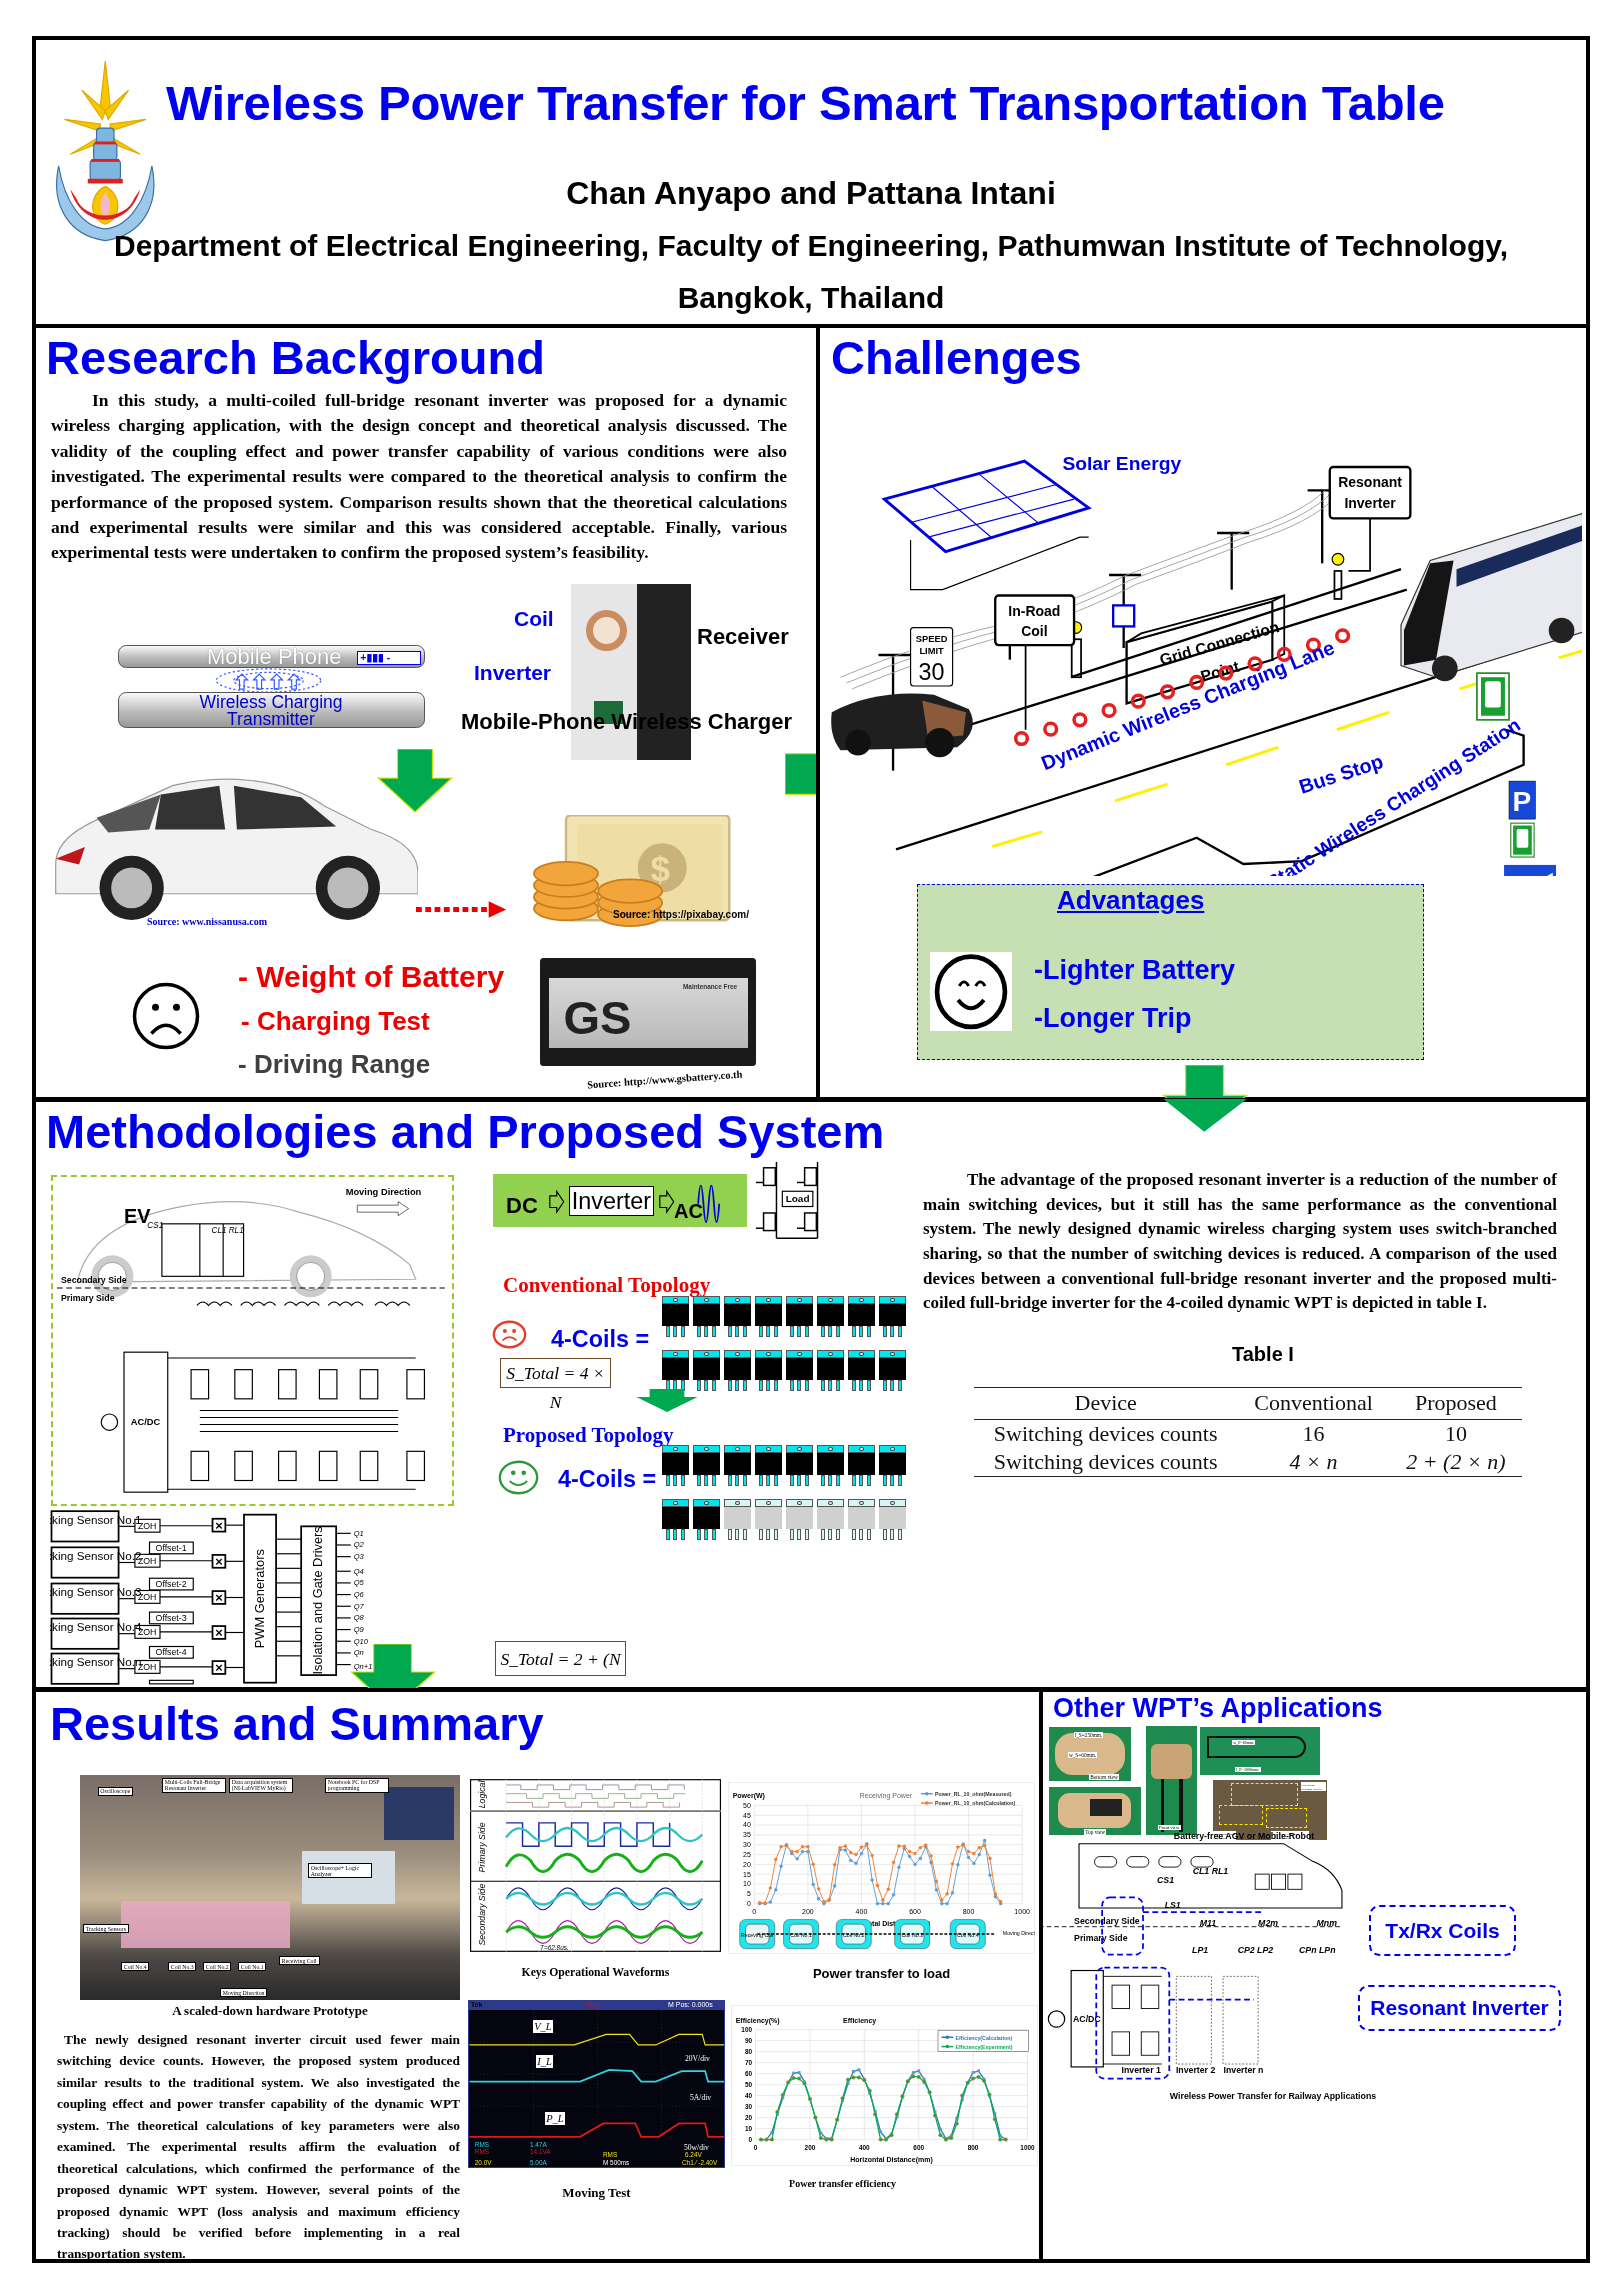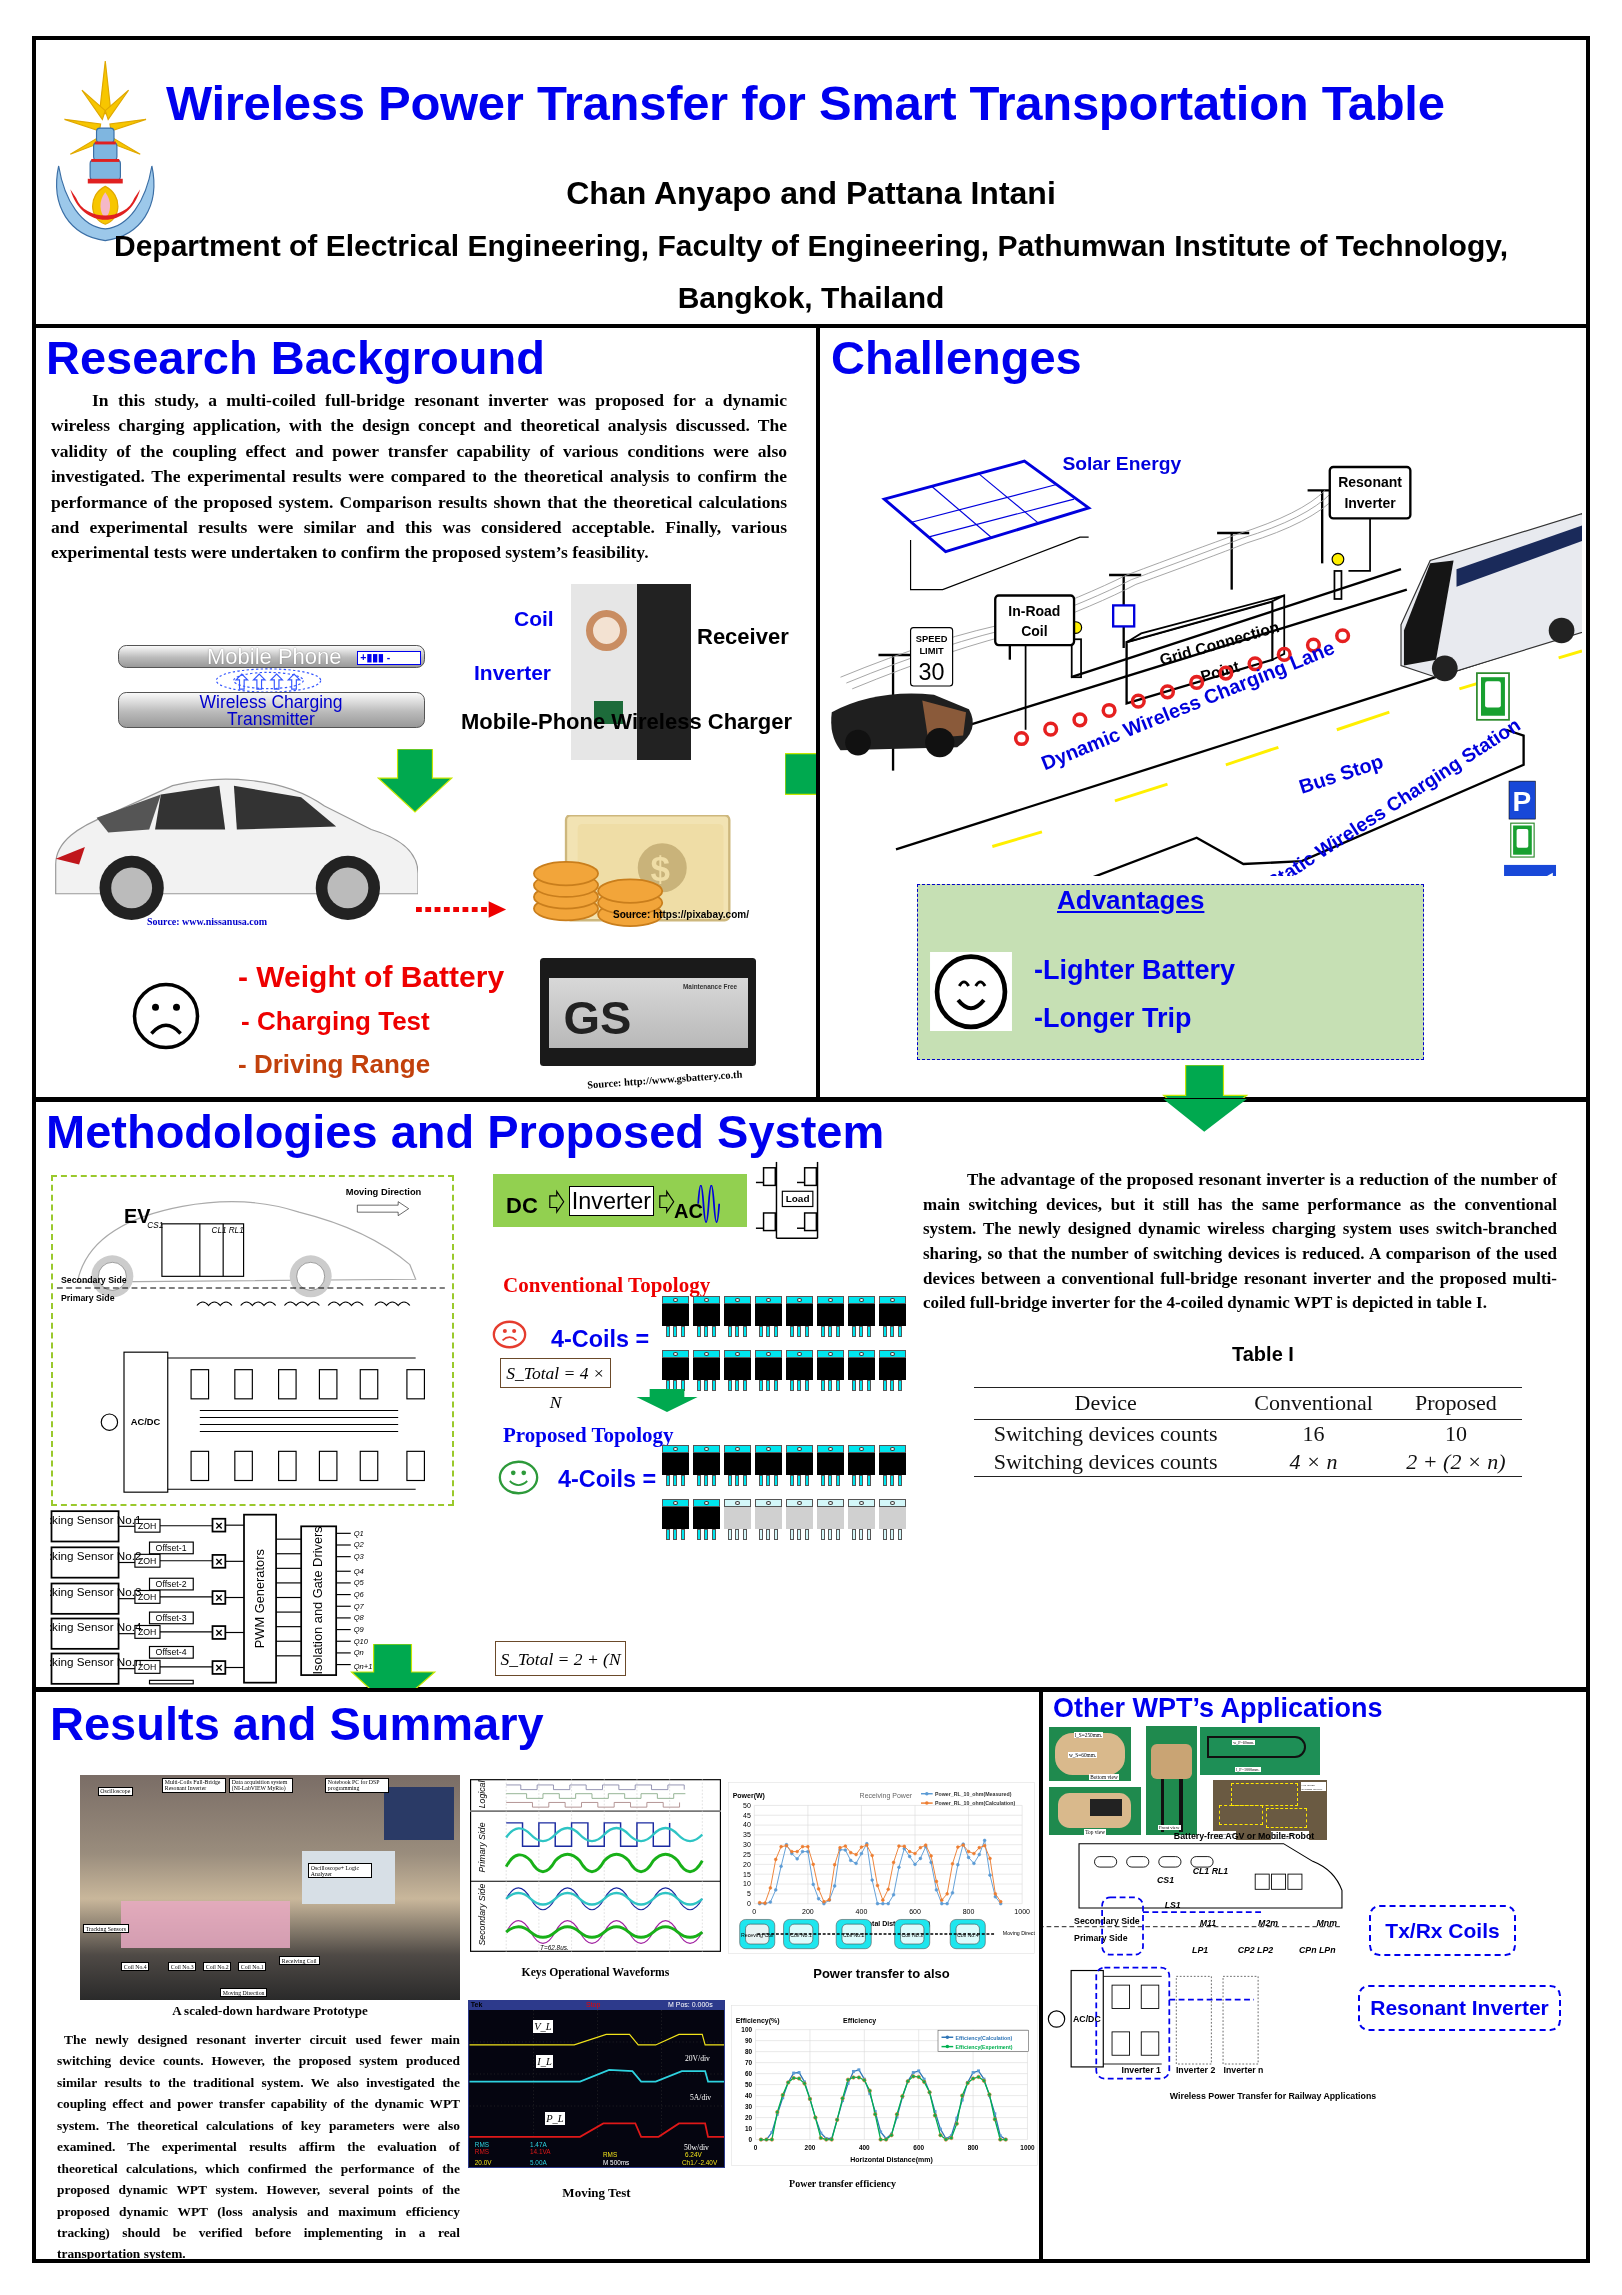"- Driving Range" div.abs { color: #c2410c -> #404040 }
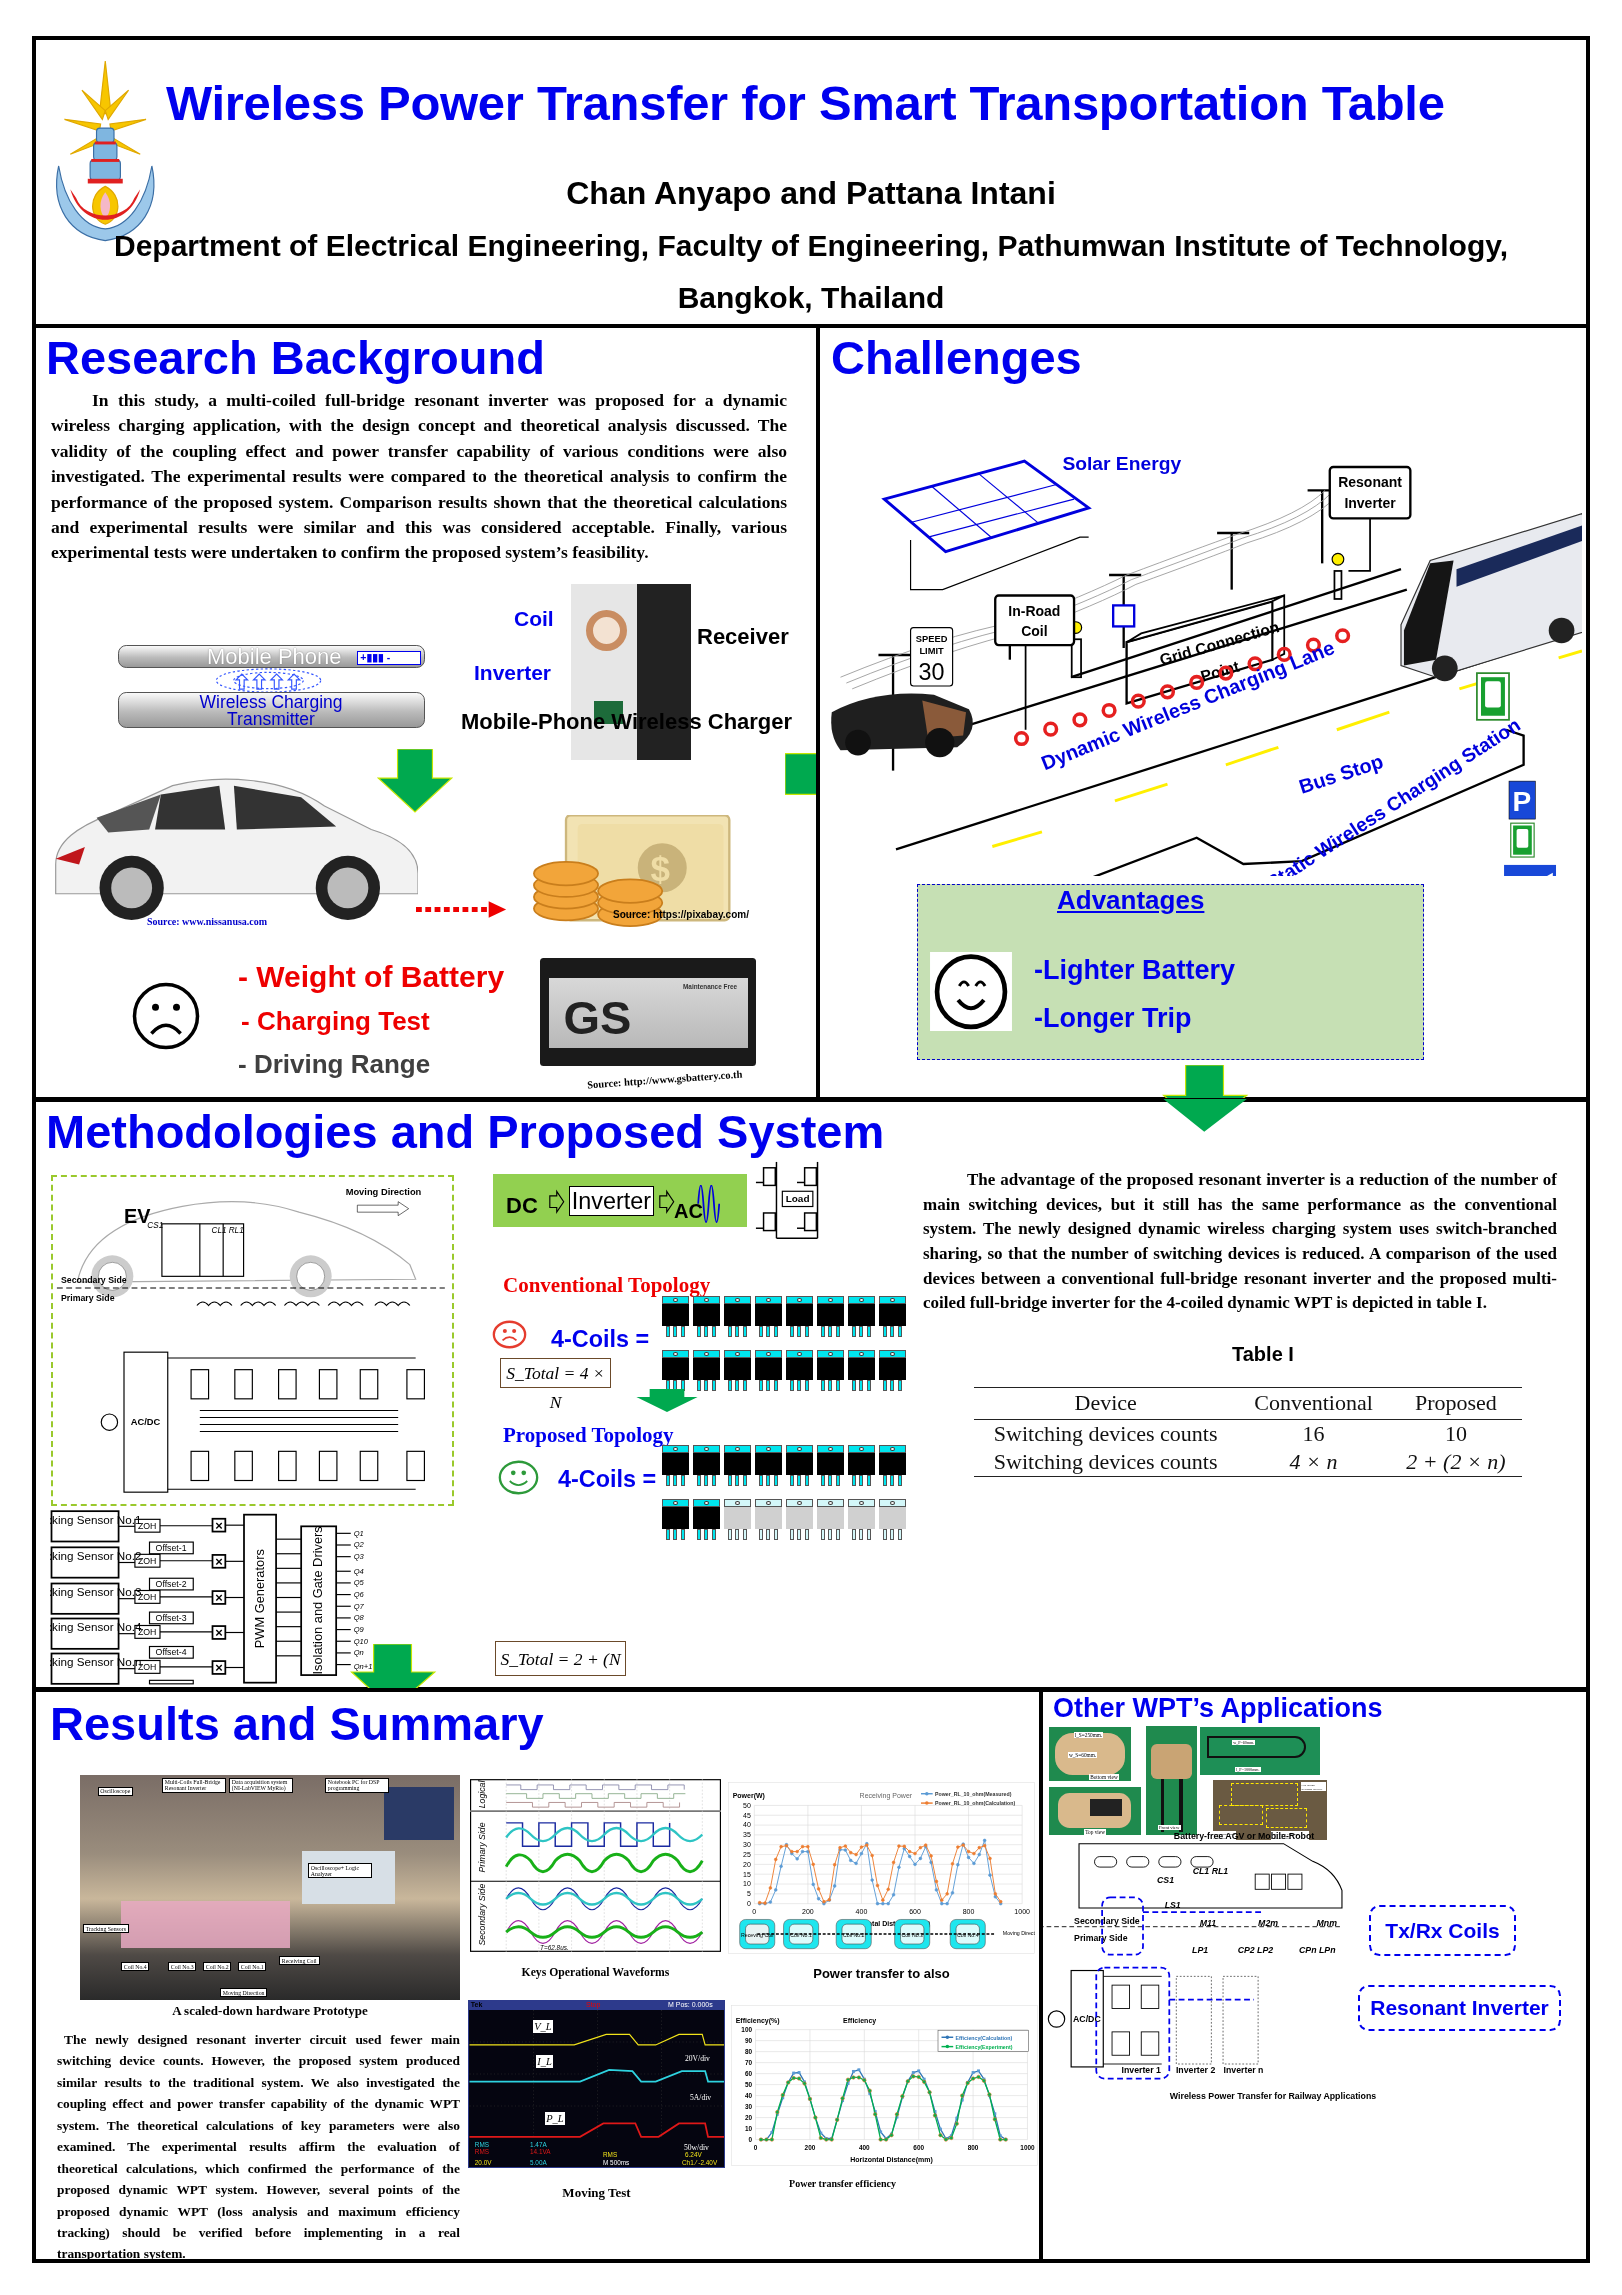"Power transfer to also" div.cap { text: also -> load }
